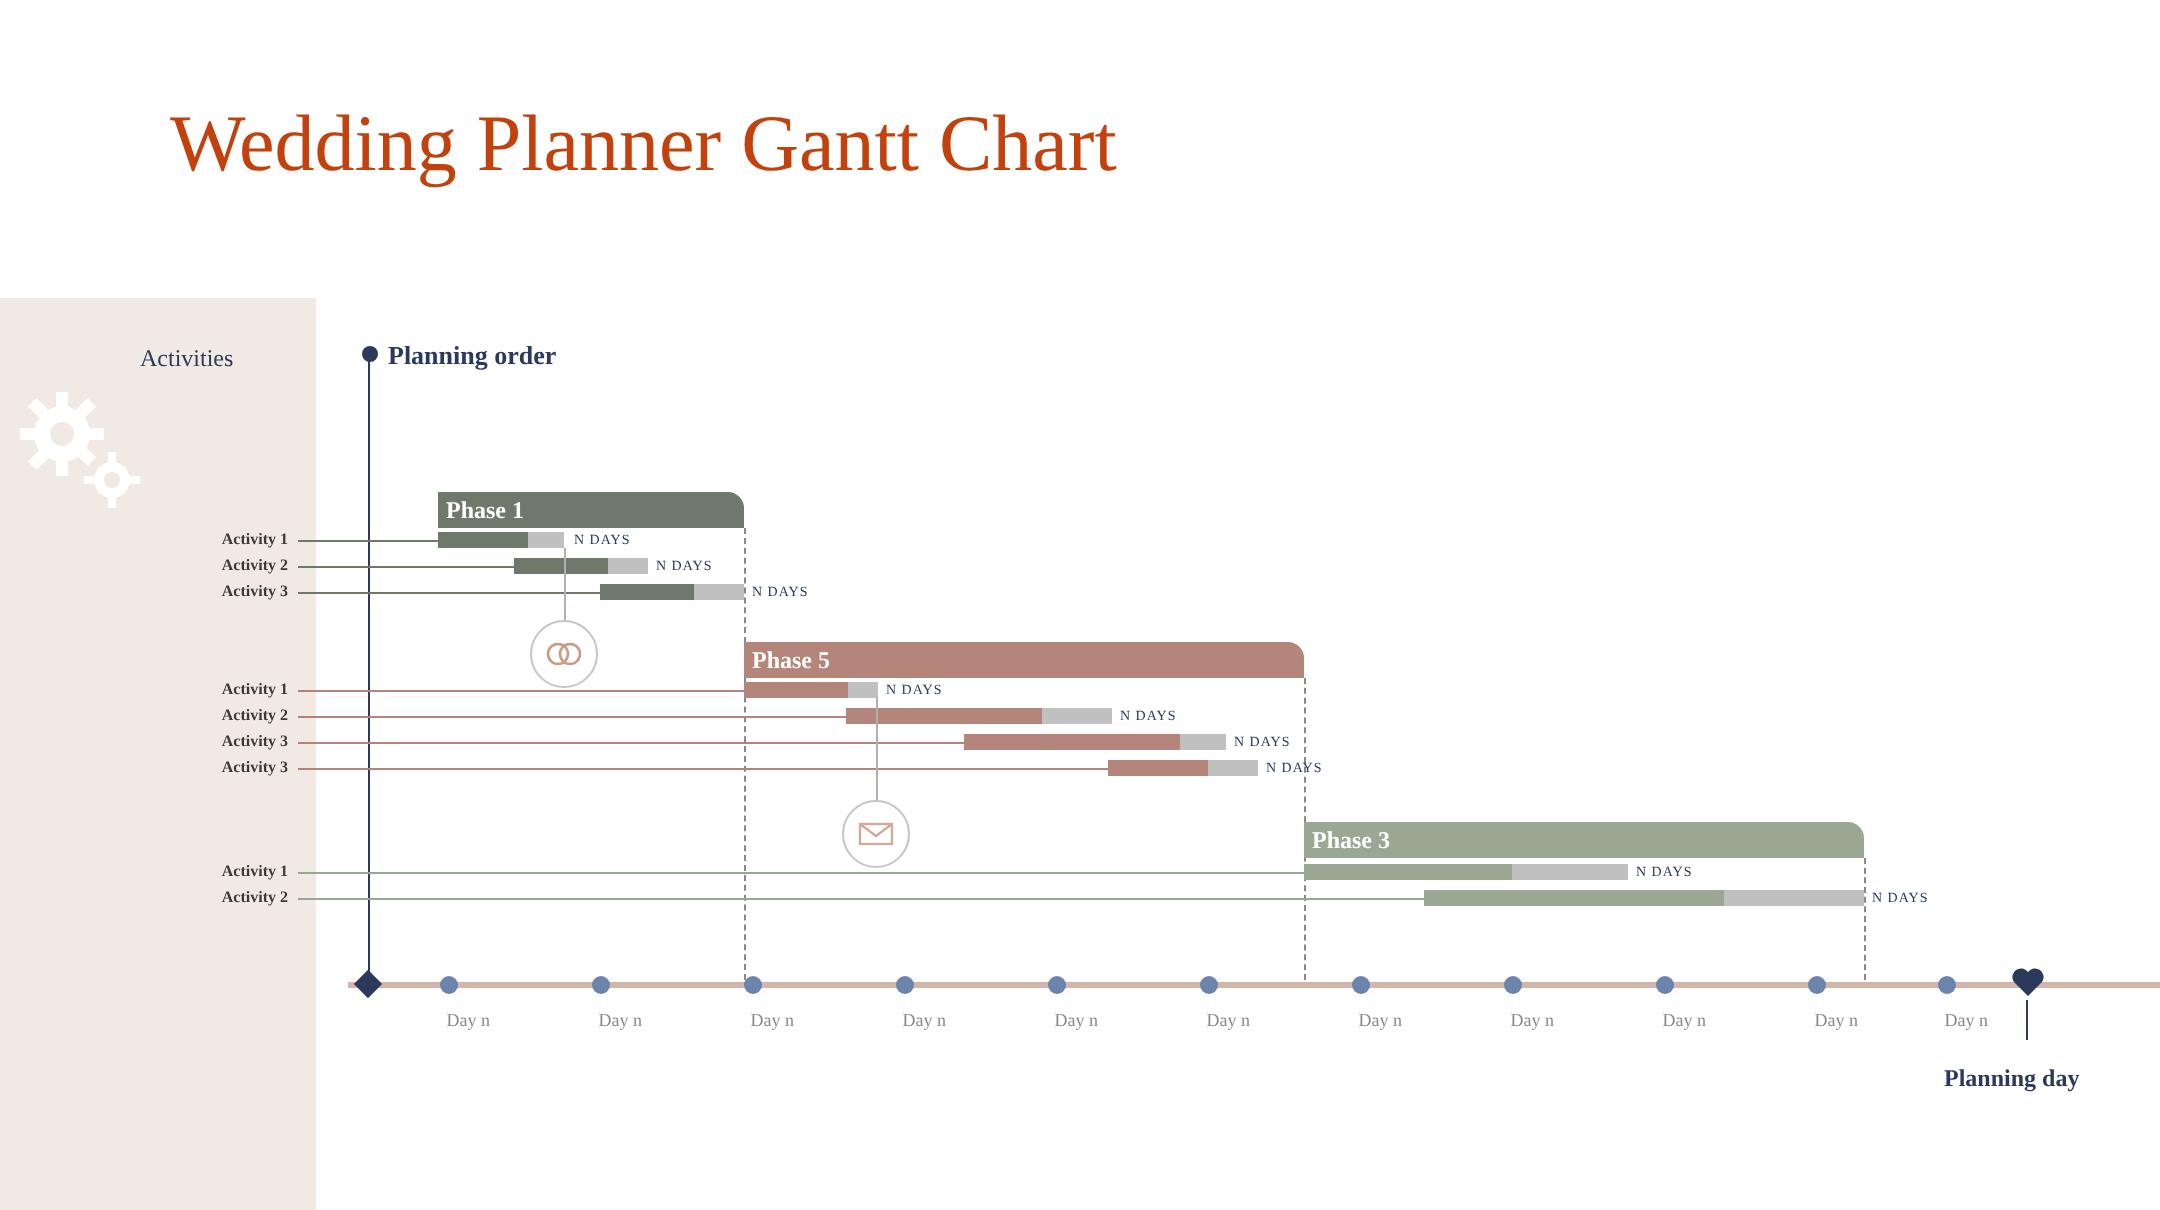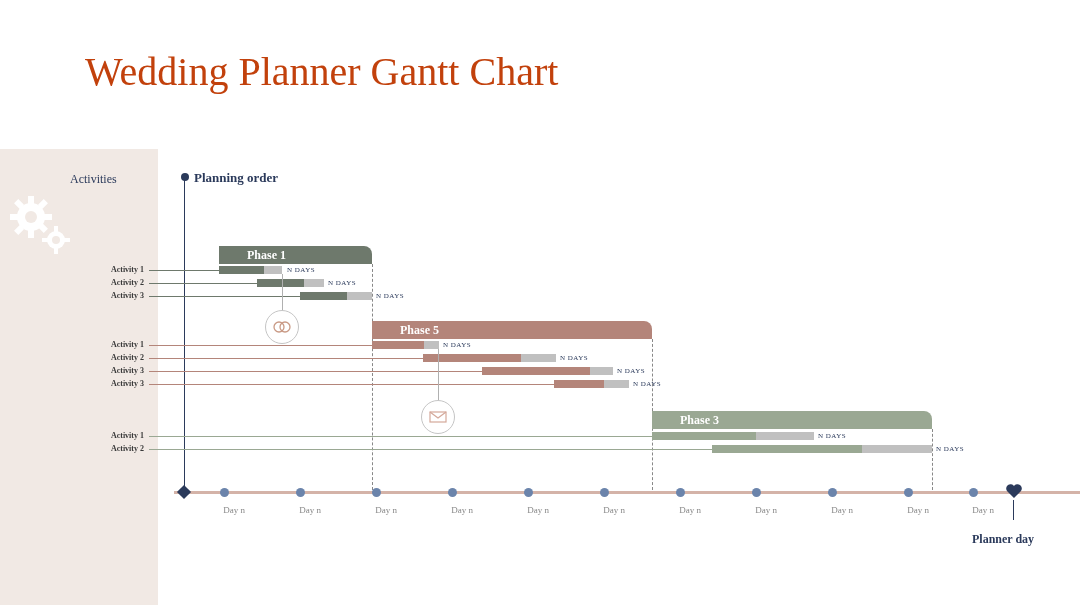"Phase 1" .phase-bar { padding-left: 28px -> 4px }
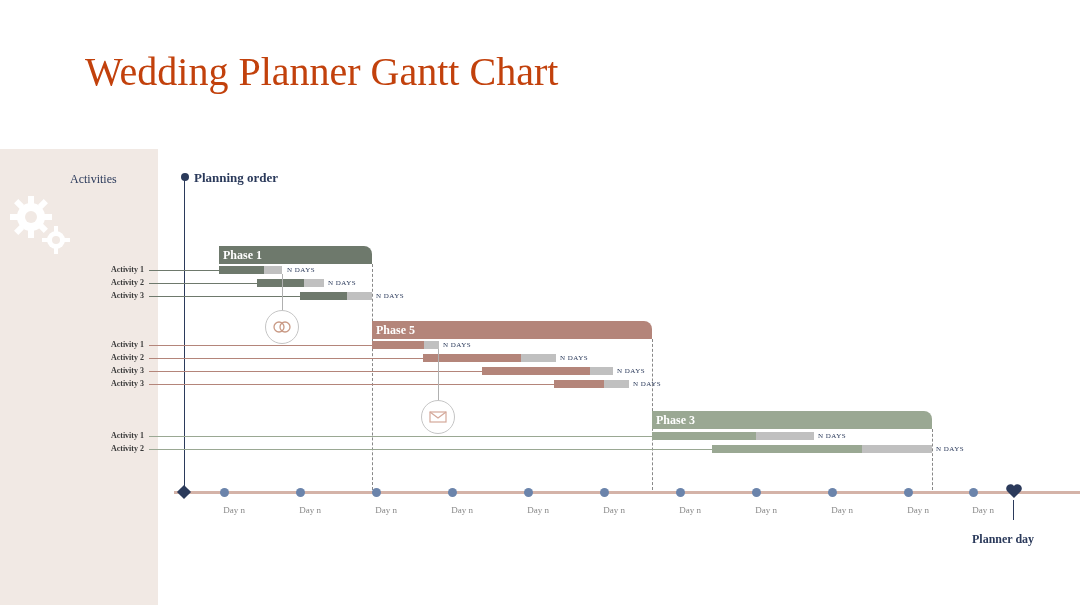"Planner day" div.wedding-day { text: Planner -> Planning }
